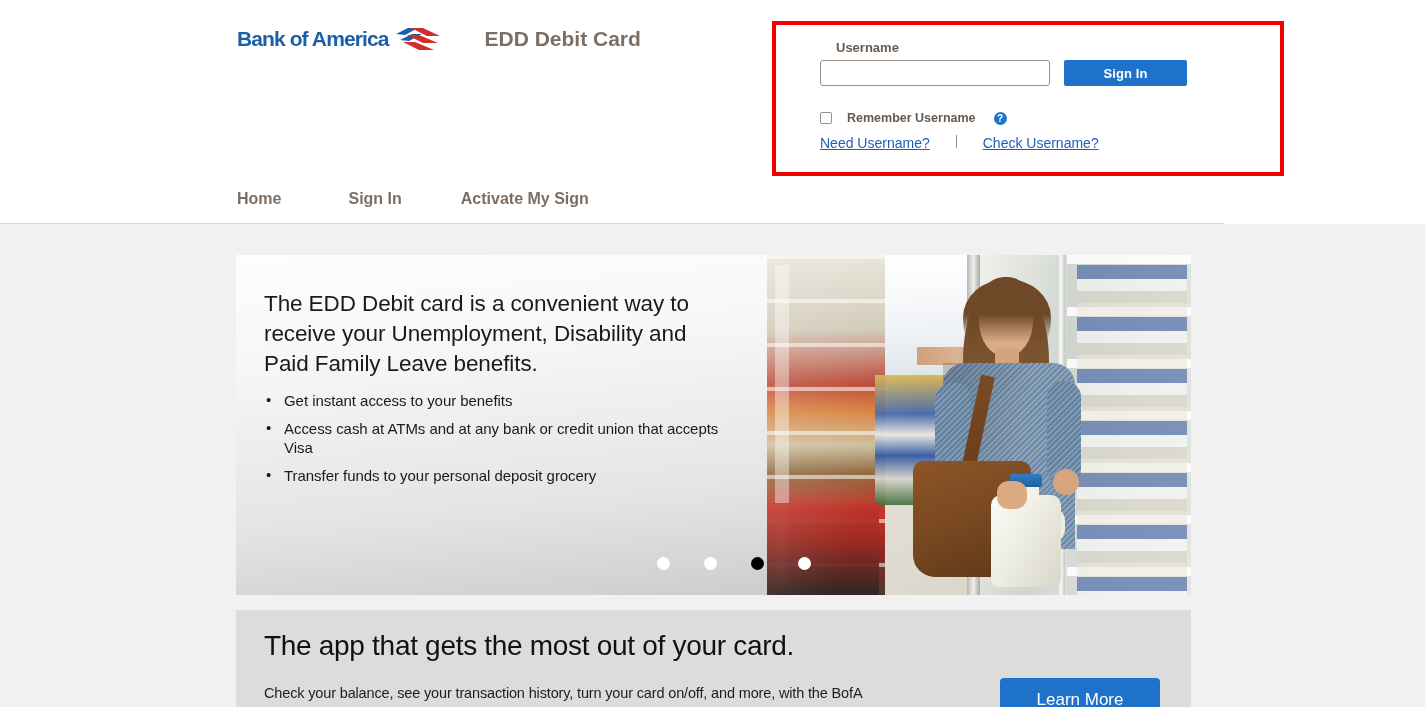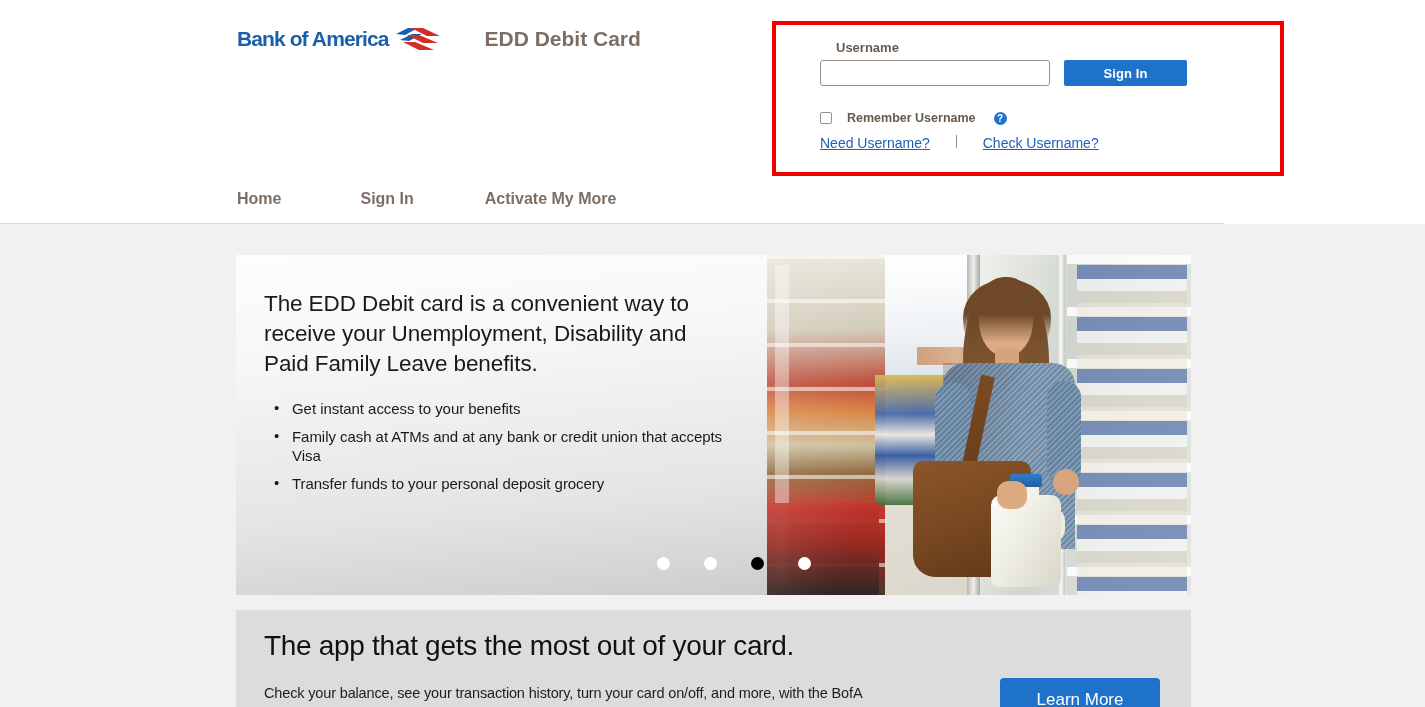"Home" #main-nav { gap: 16px -> 4px }
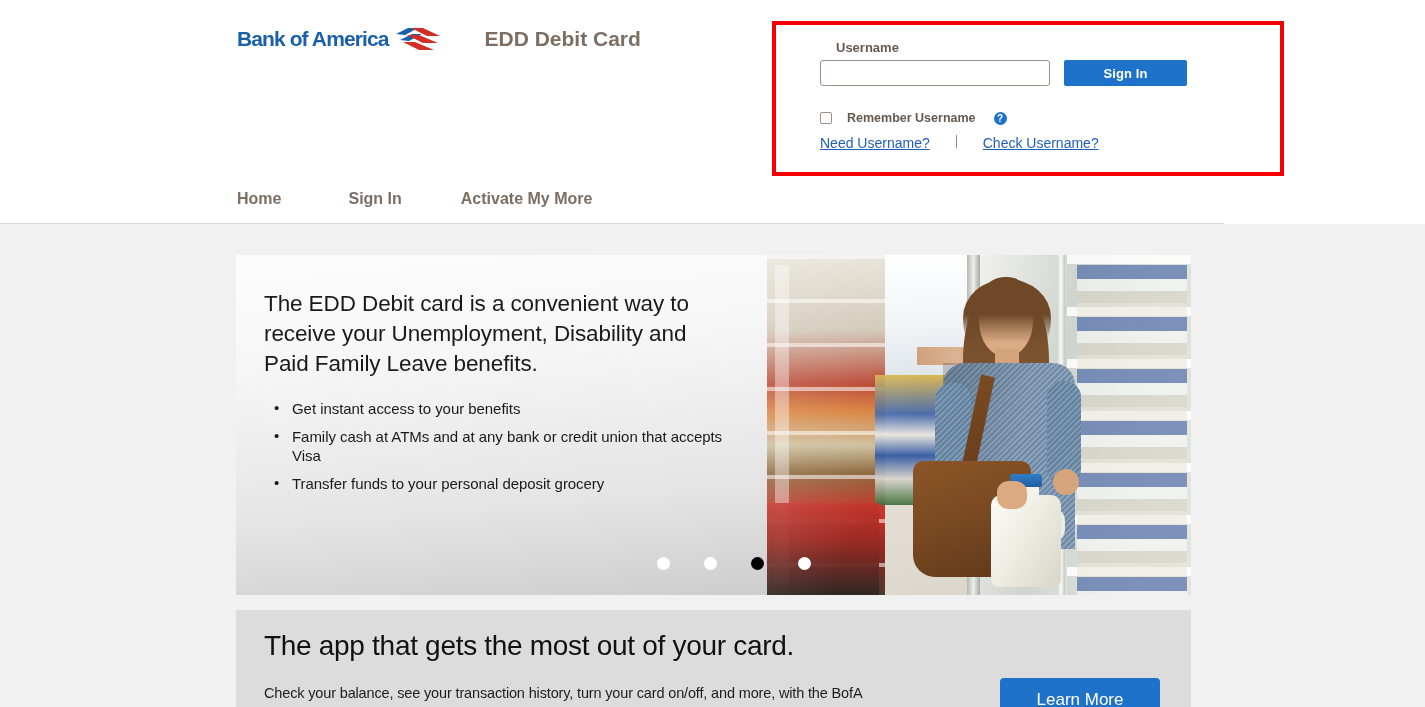"Activate My More" span.nav-item { text: More -> Sign }
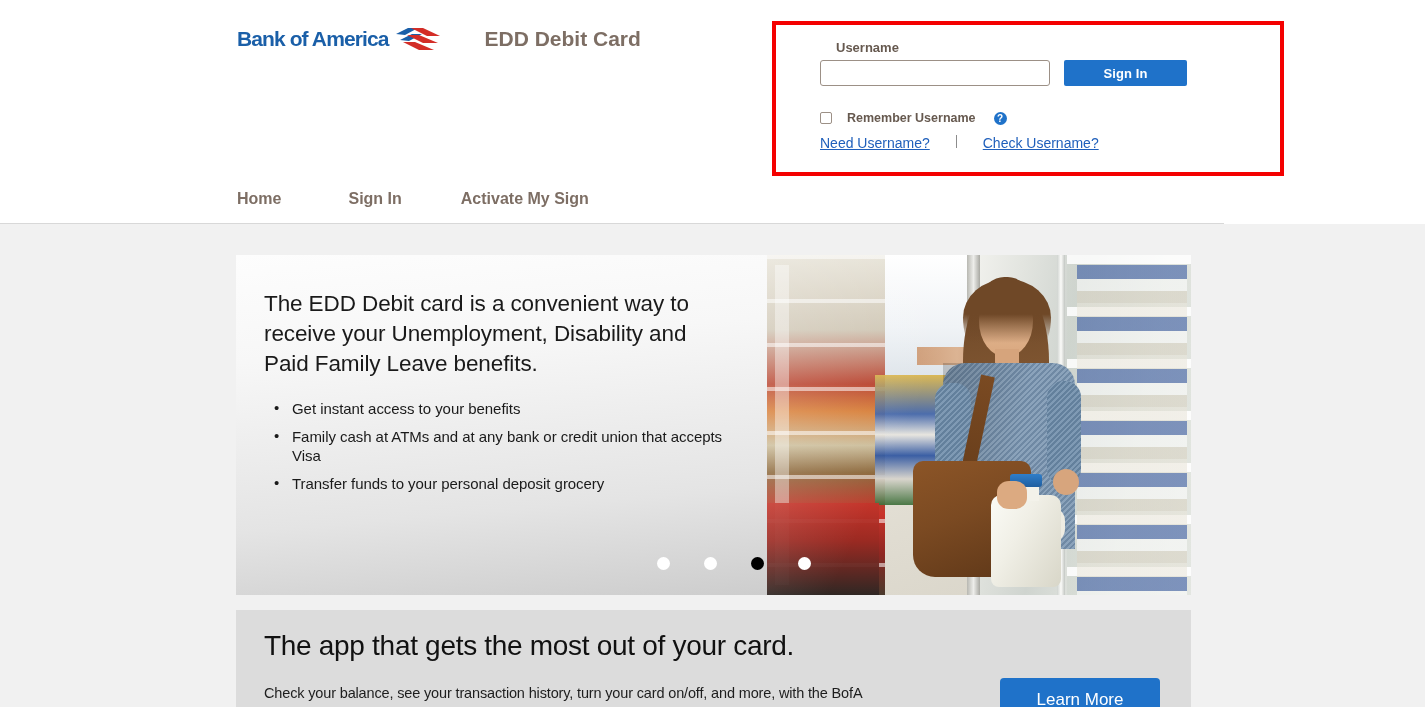"Get instant access to your" #hero-list { margin: 8px -> 0 }
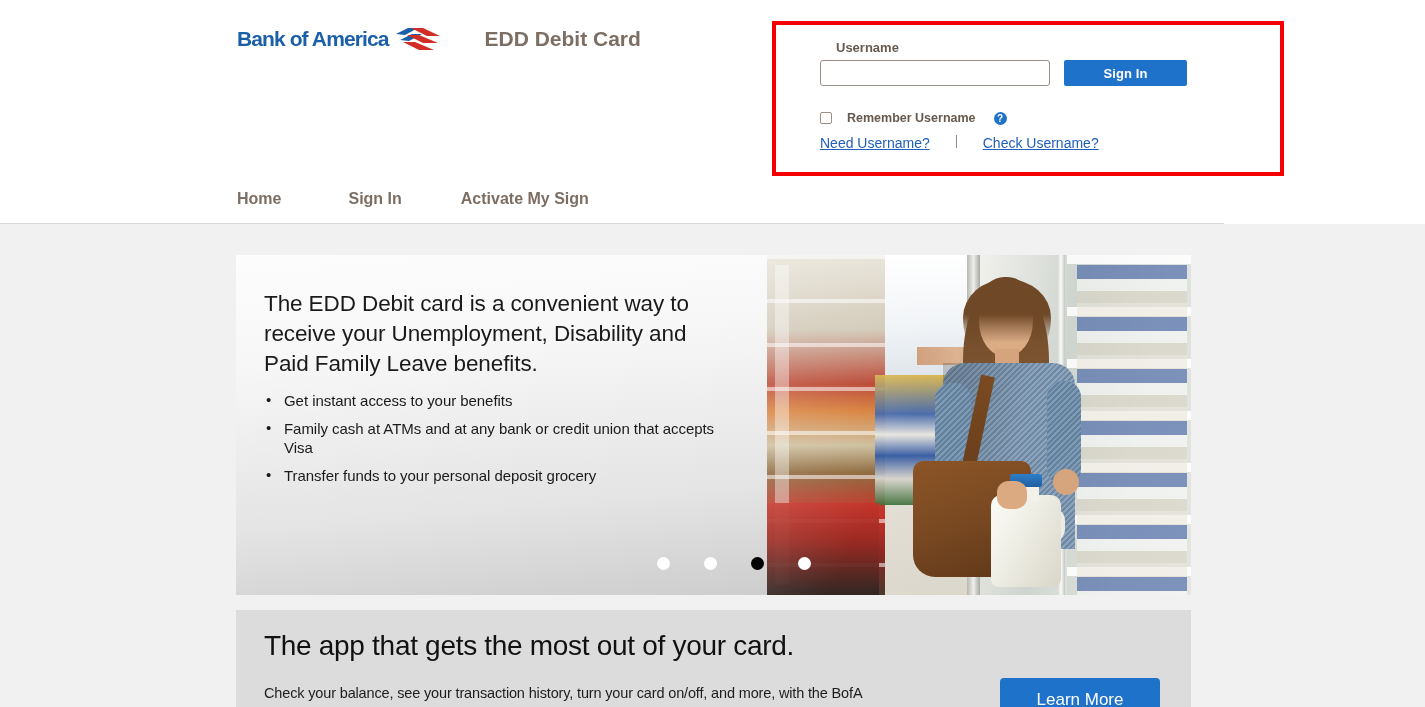"Family cash at ATMs and" li { text: Family -> Access }
